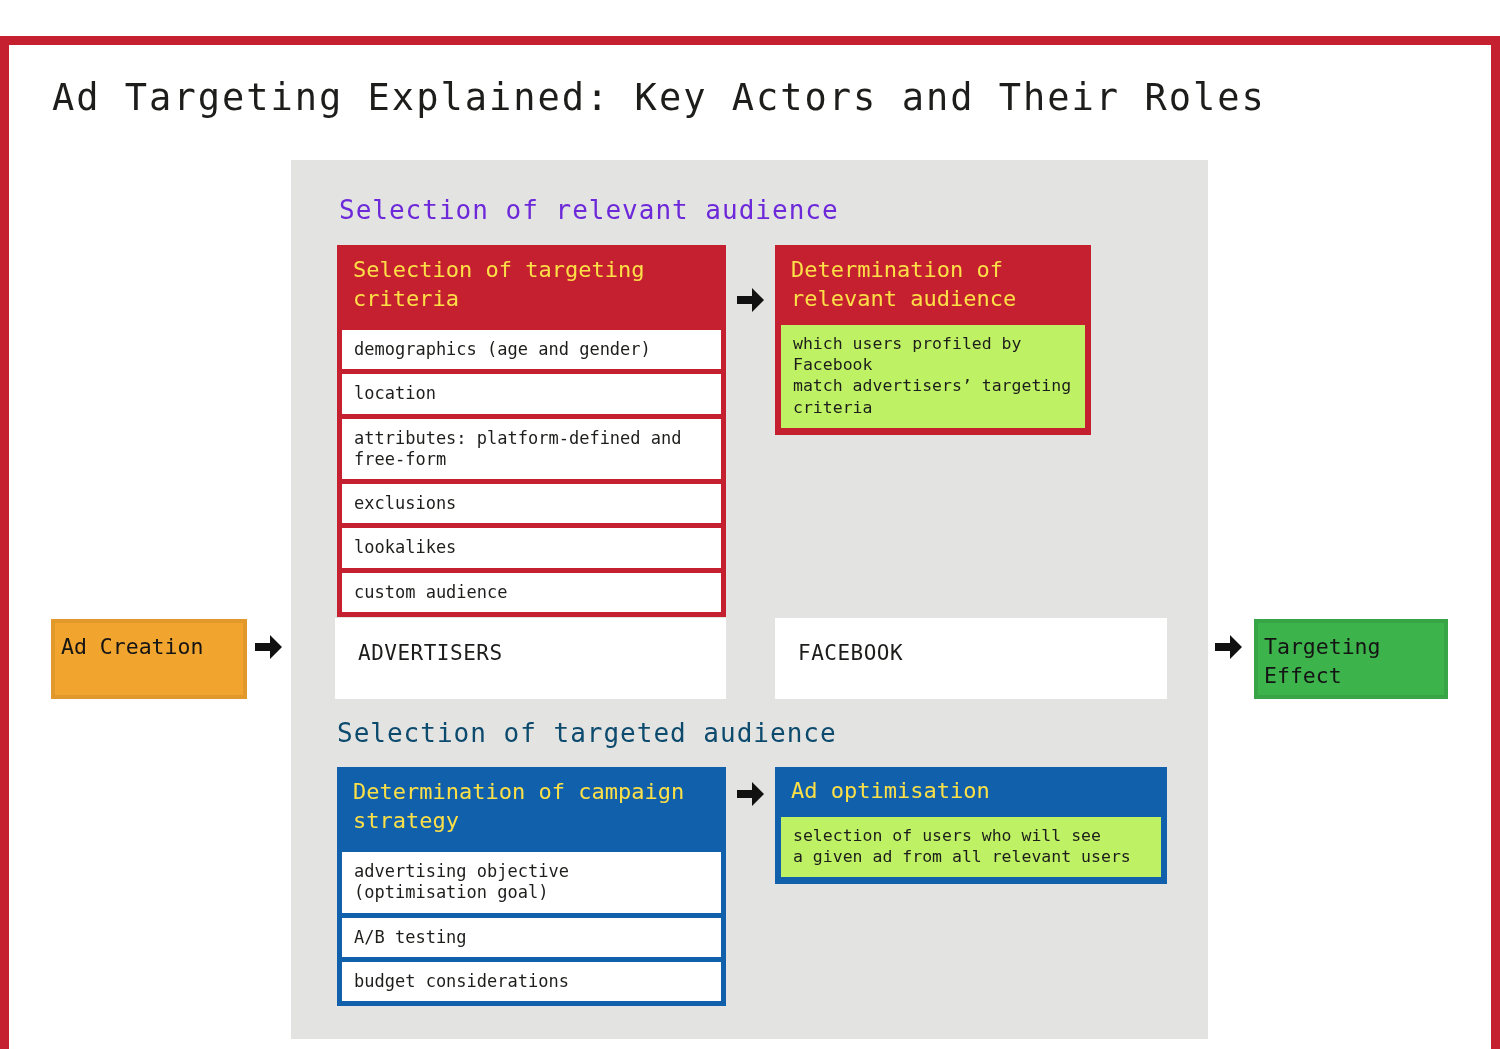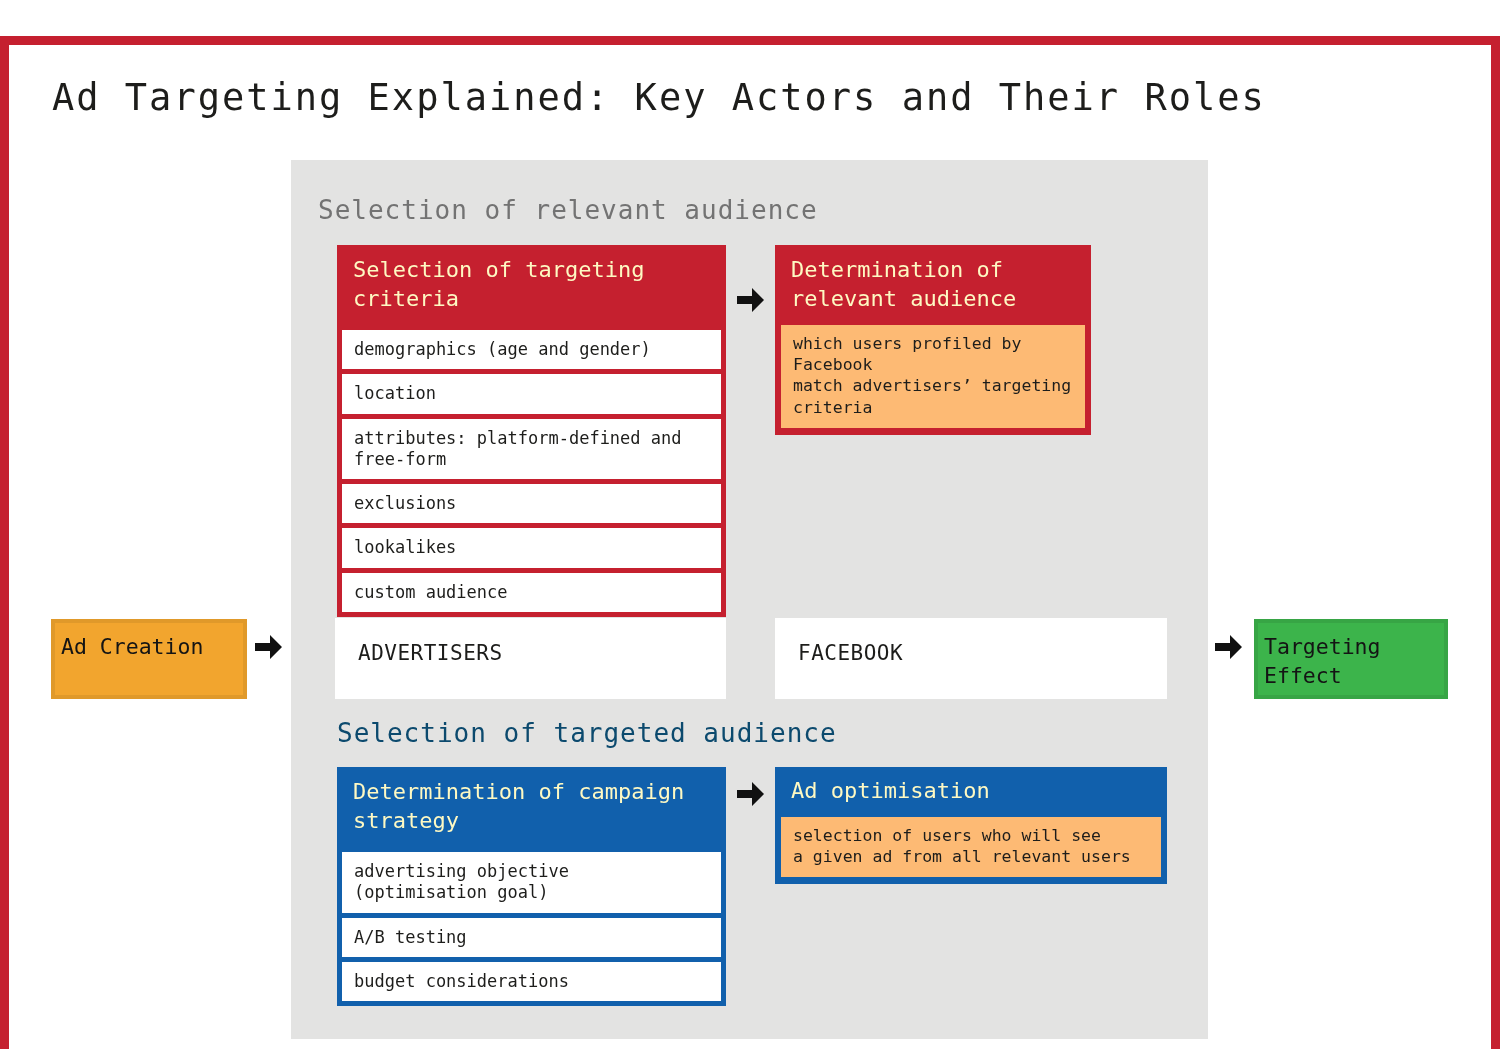"Selection of relevant audience" .section-label.red { color: #737373 -> #6d28d9; left: 318px -> 339px }
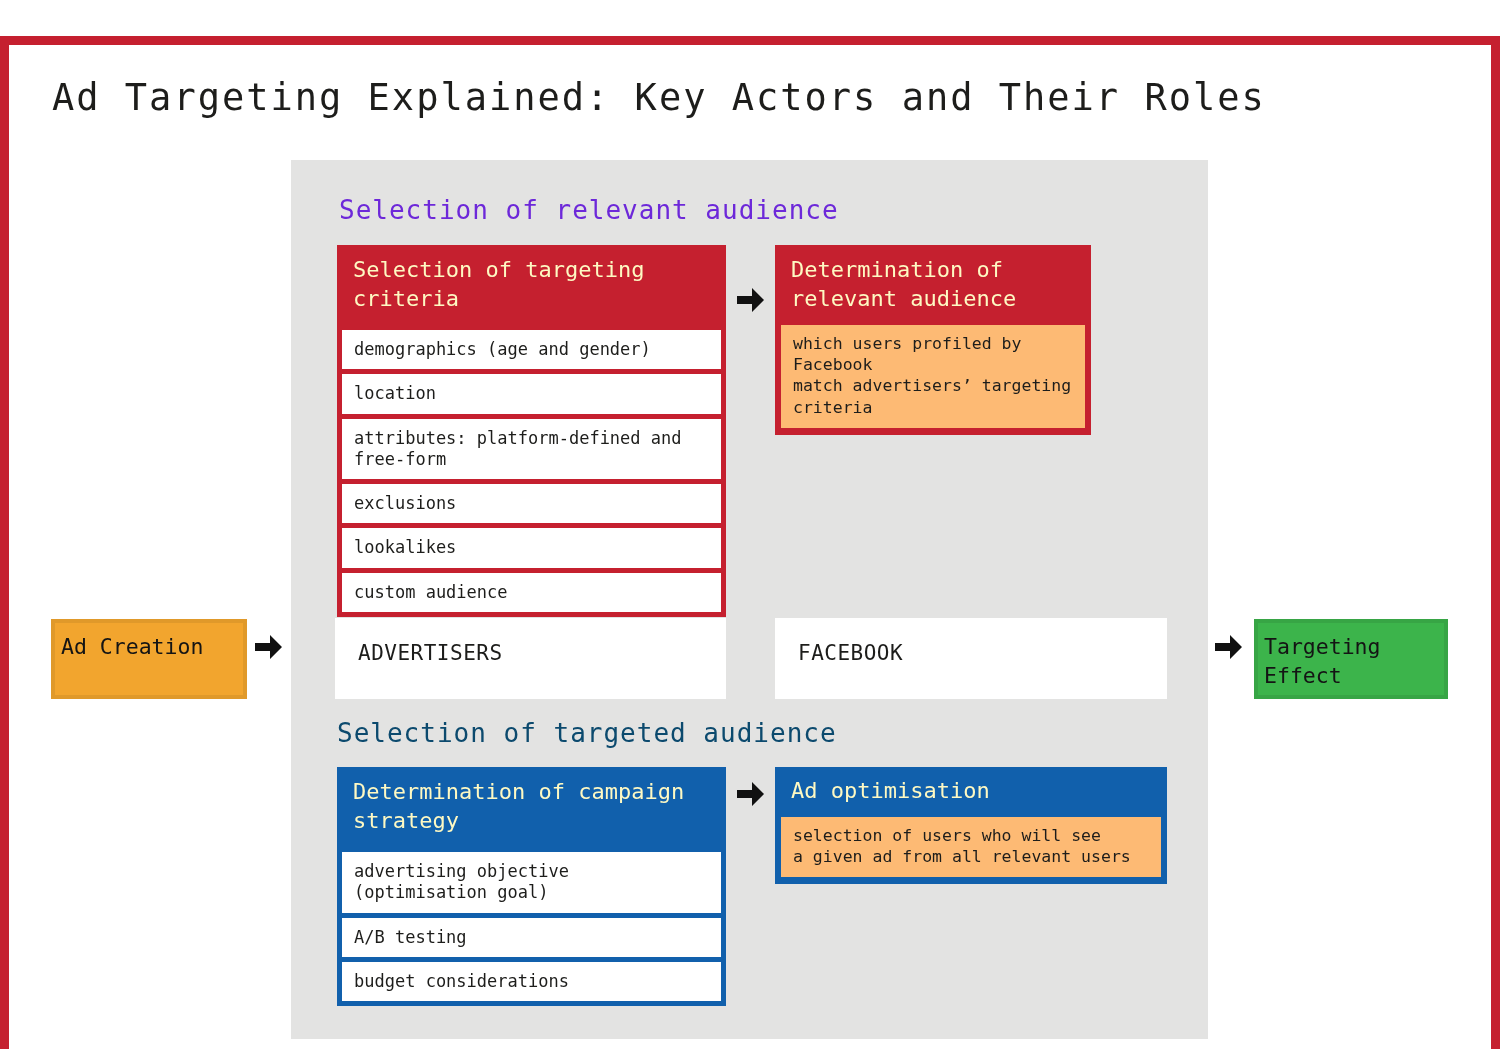"Selection of targeting criteria" .box-header { color: #fef9c3 -> #fde047 }
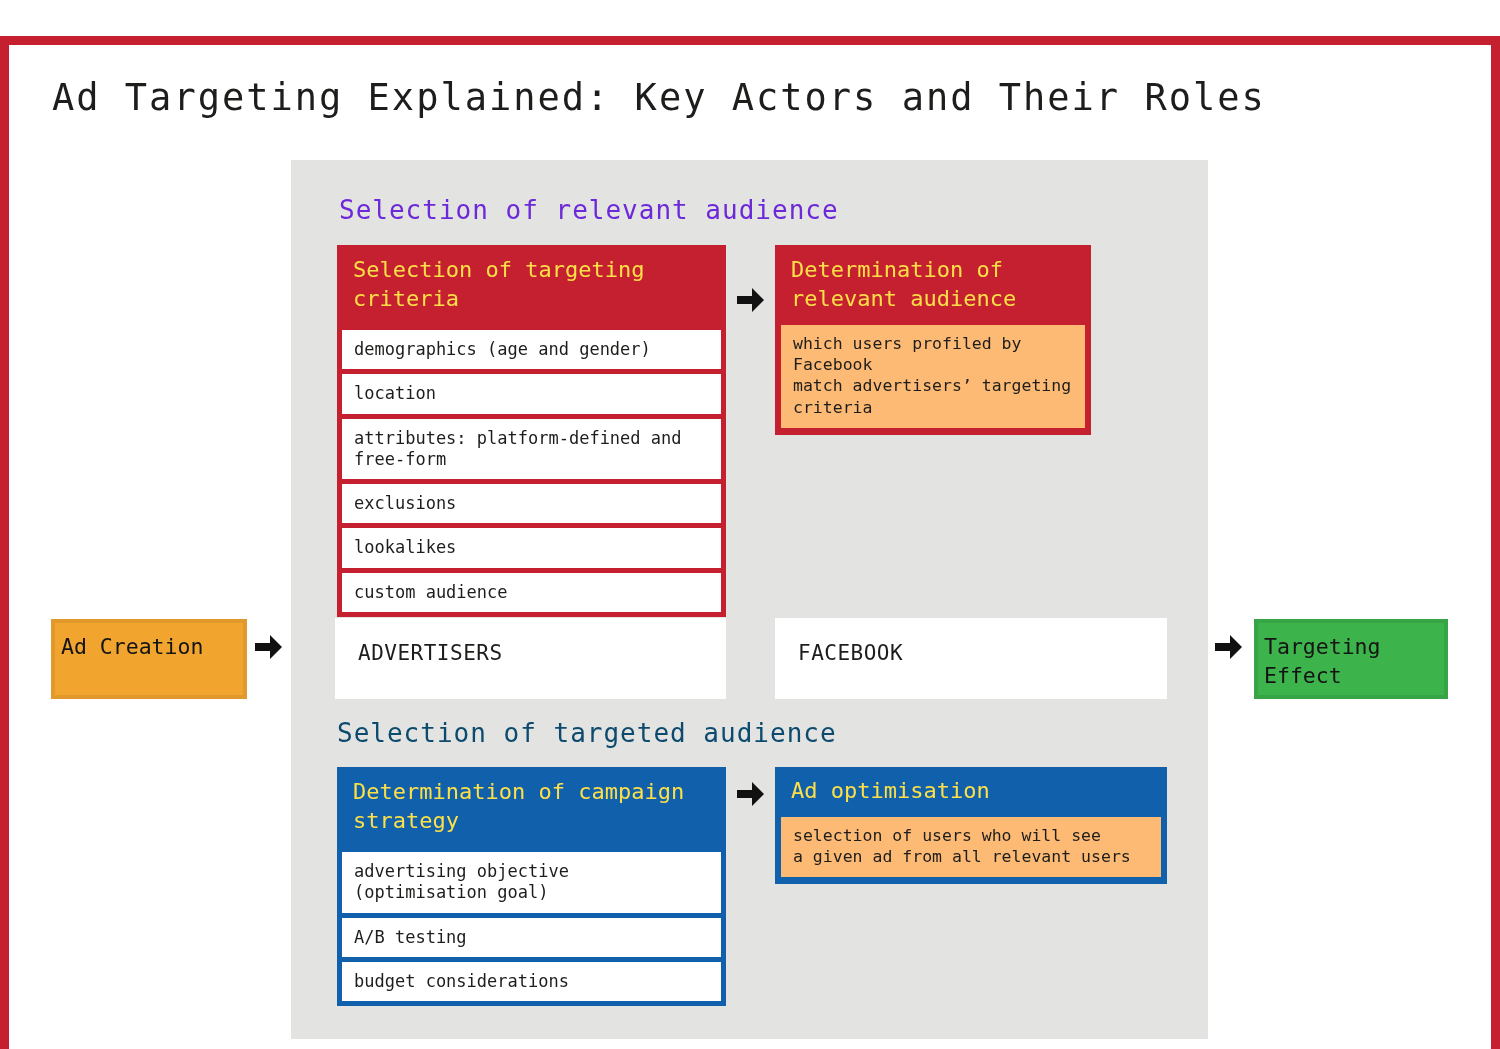"which users profiled by Facebook" .body-text { background: #fdba74 -> #bef264 }
